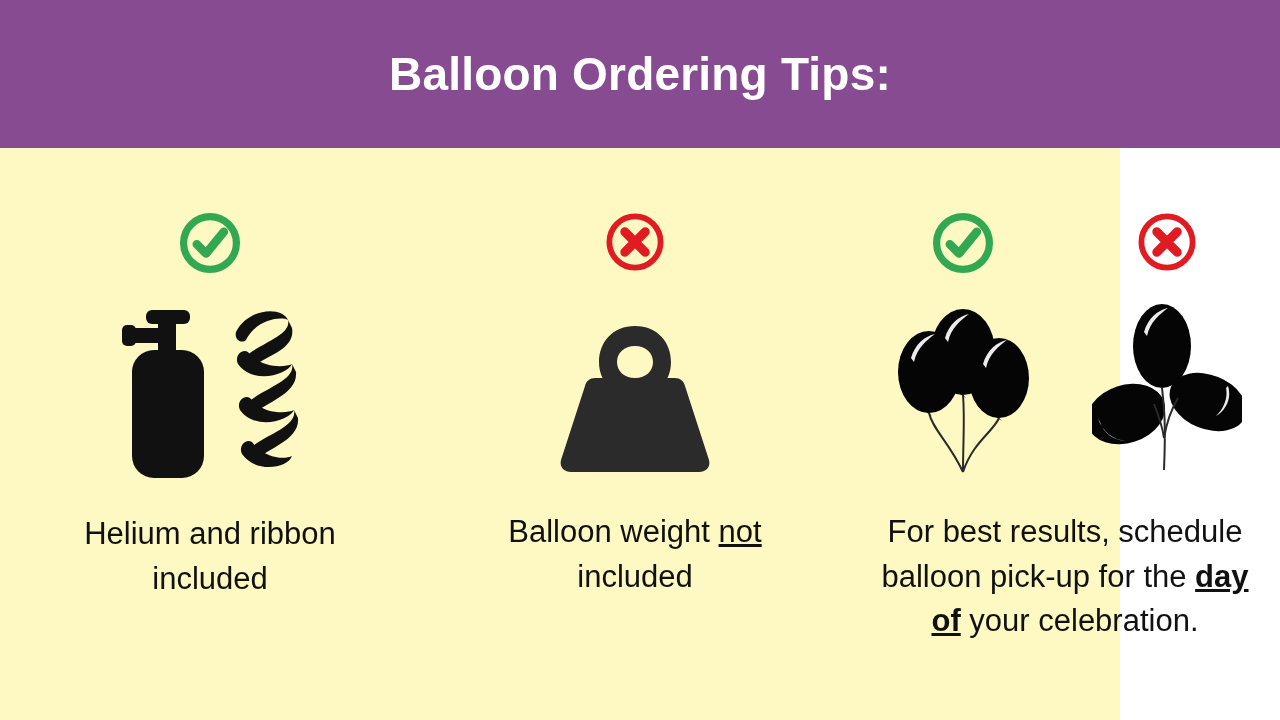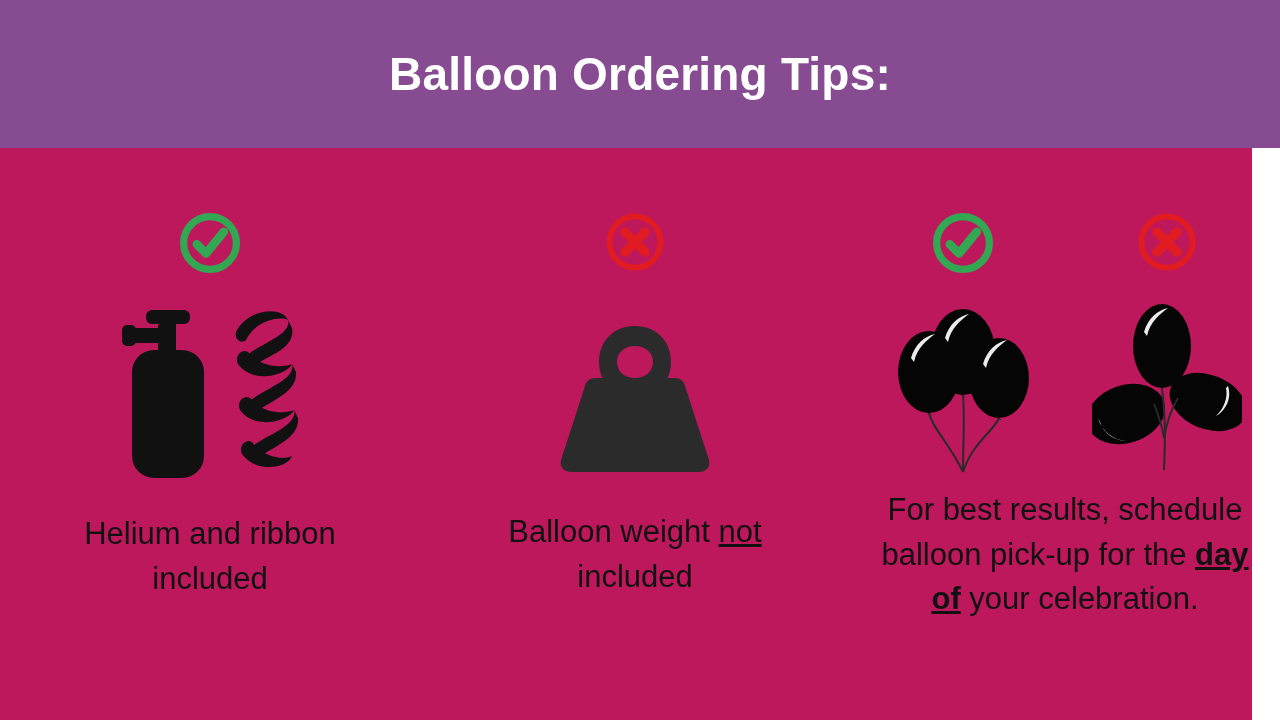"Balloon Ordering Tips:" .slide { background: #be185d -> #fef9c3; width: 1252px -> 1120px }
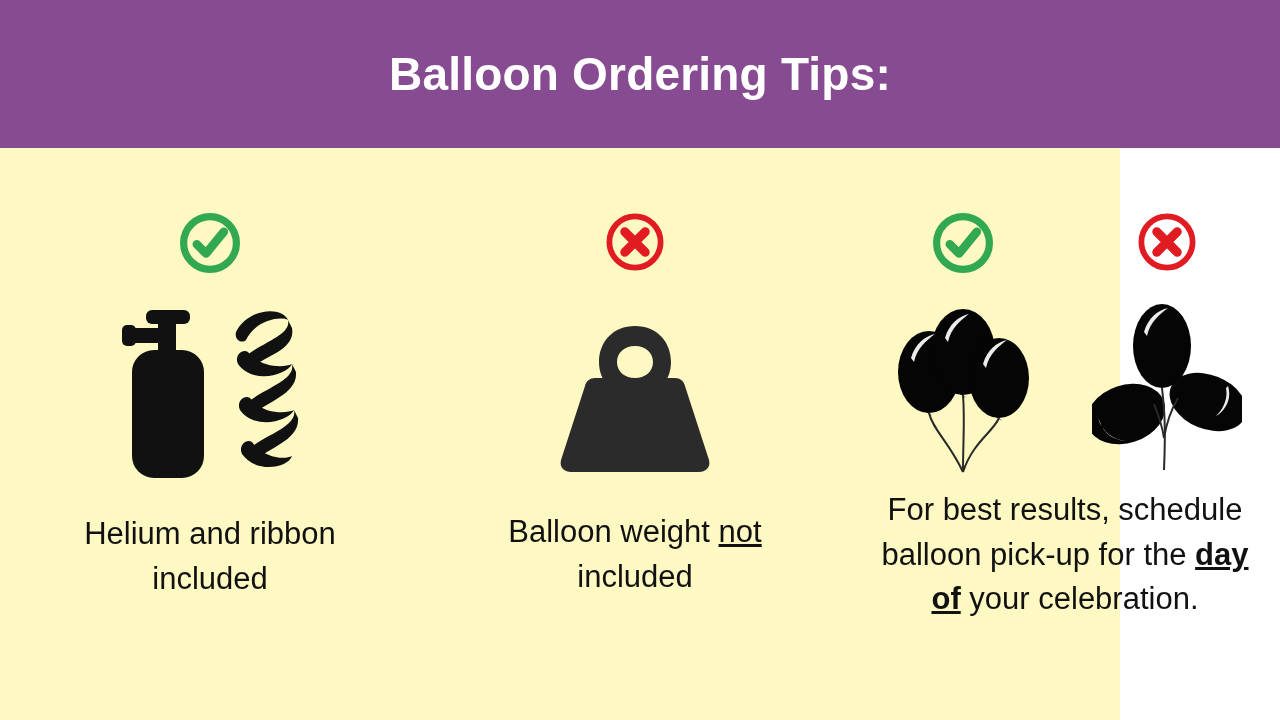"For best results, schedule balloon" .caption-pickup { margin-top: 8px -> 30px }
